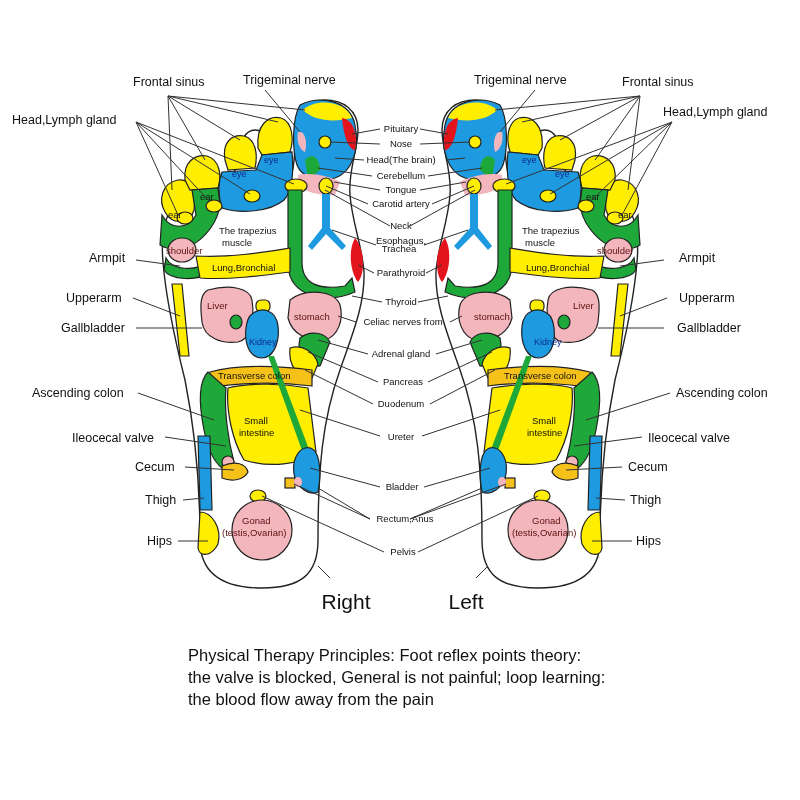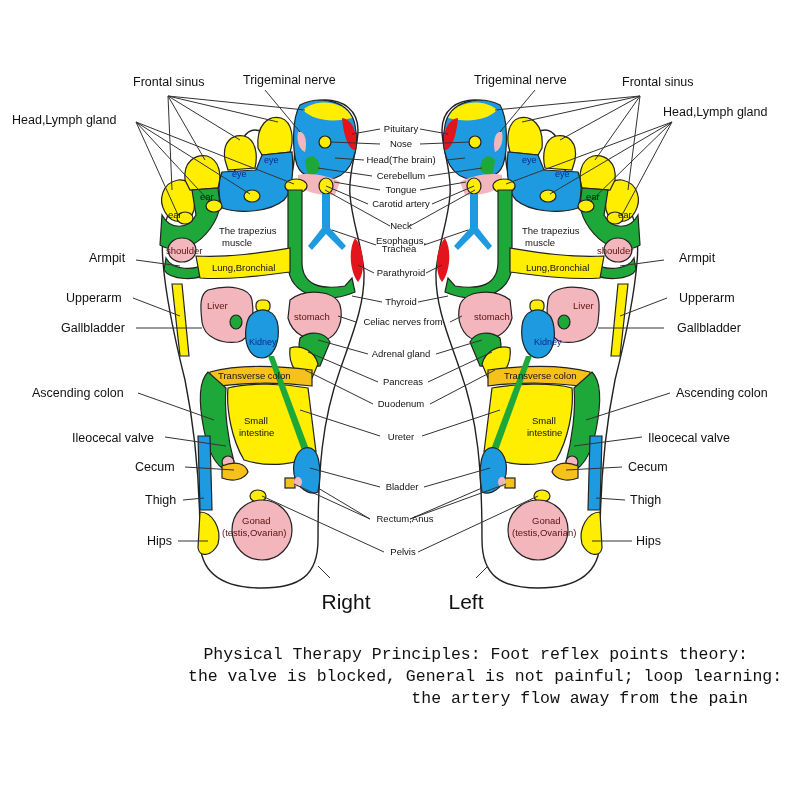"Physical Therapy Principles: Foot reflex" .caption { font-family: Liberation Mono, monospace -> Liberation Sans, sans-serif; text-align: right -> none }
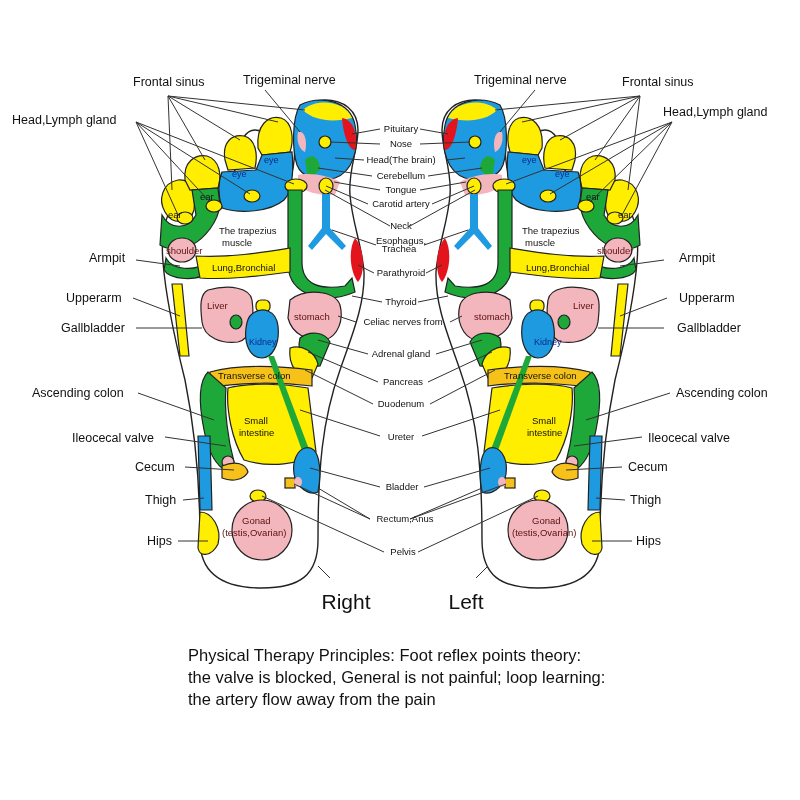"the artery flow away from" div { text: artery -> blood }
